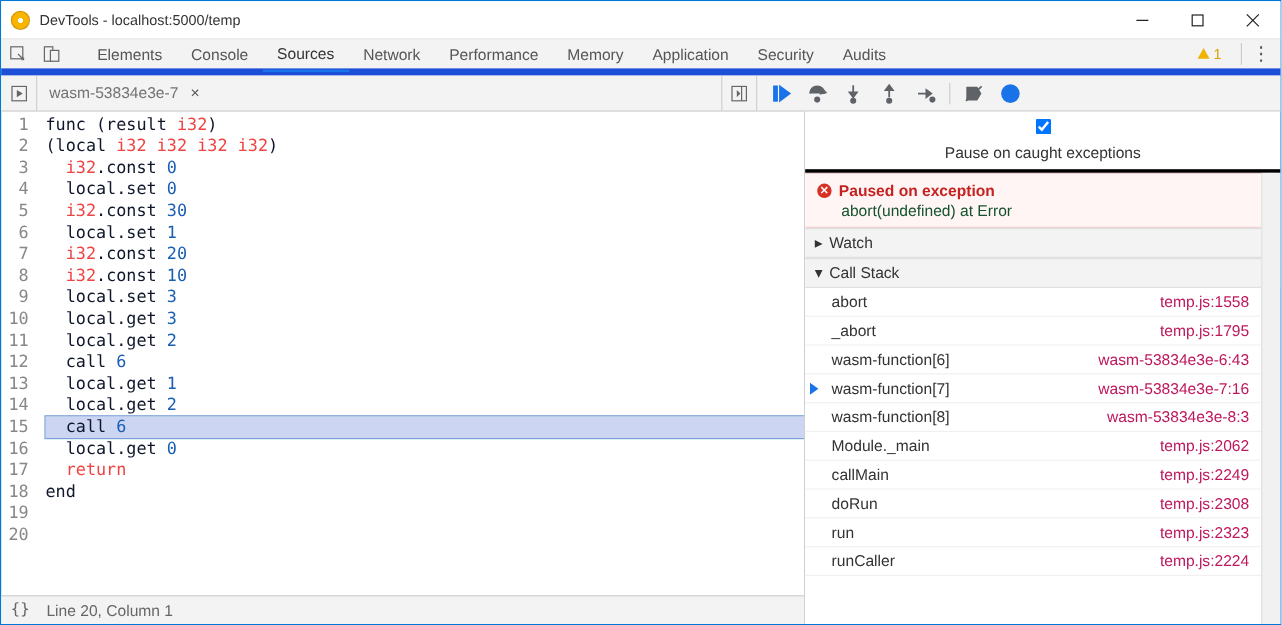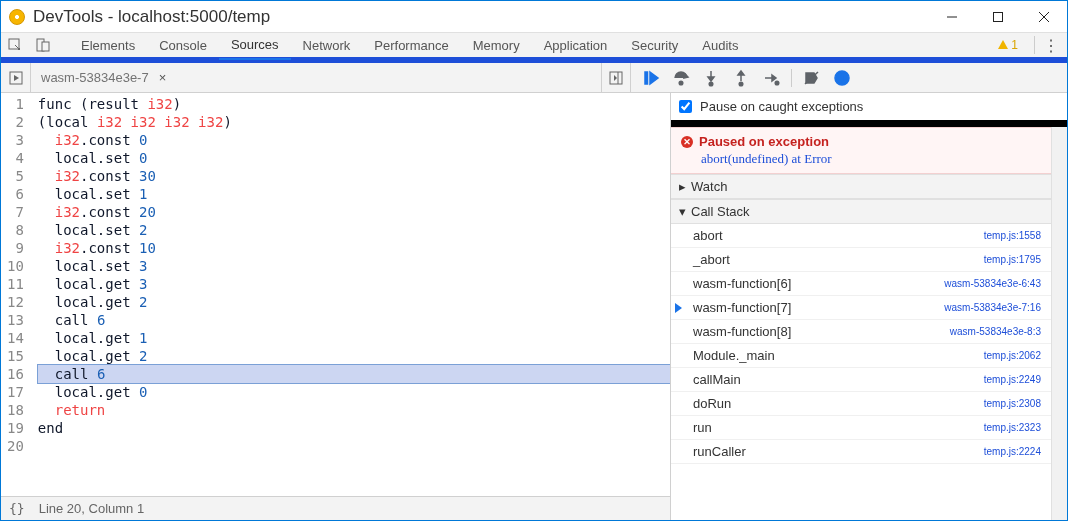"DevTools - localhost:5000/temp" .titlebar .title { font-size: 17px -> 12px }
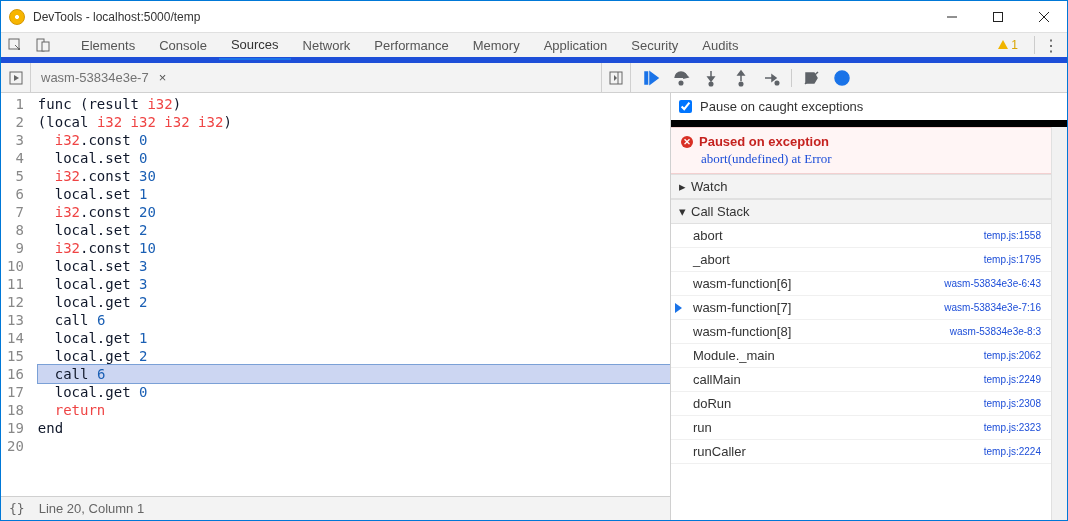"Pause on caught exceptions" .checkrow { border-bottom: 7px solid #000000 -> 3px solid #000000; flex-direction: none -> column }
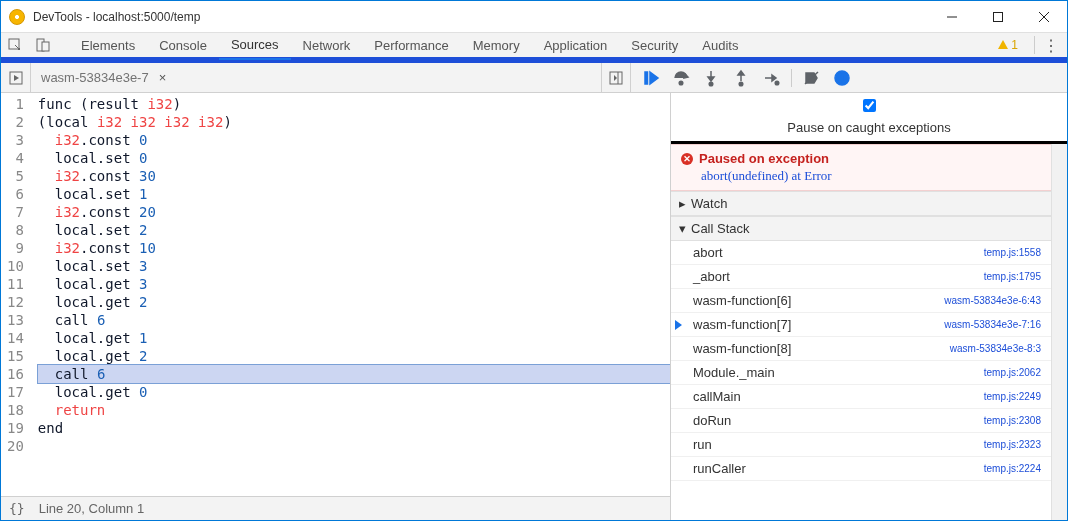"abort(undefined) at Error" .pausemsg .pm-sub { color: #1d4ed8 -> #14532d; font-family: Liberation Serif, serif -> Liberation Sans, sans-serif }
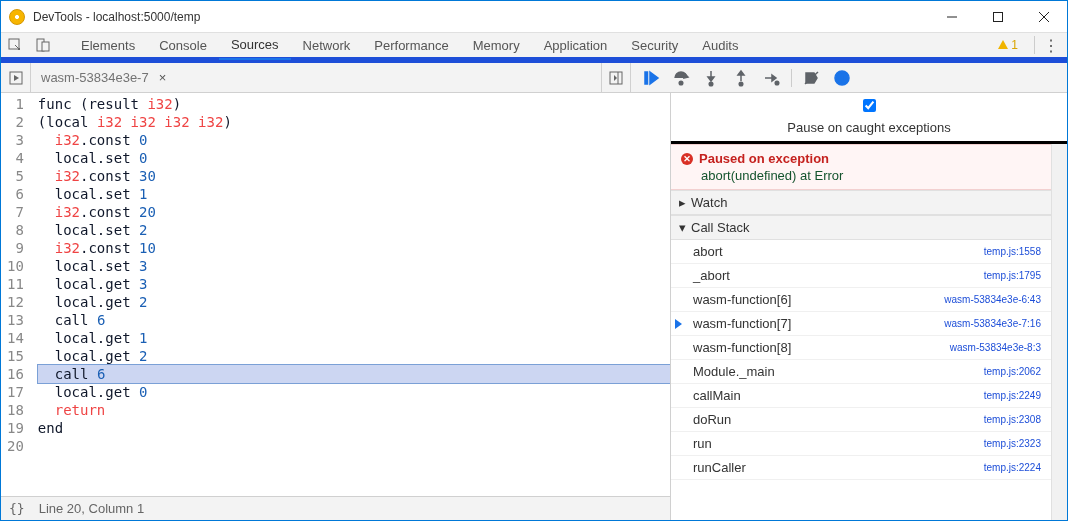"local.set 2" div.codeline { html: <div><span> local.set </span><span>2</span></div> -> none }
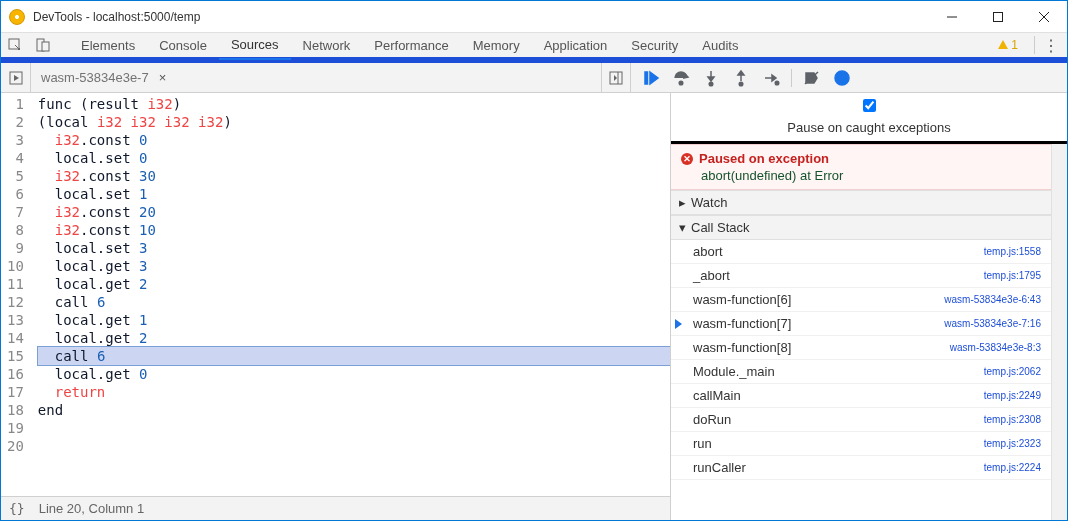"temp.js:1558" .crow .loc { color: #1d4ed8 -> #be185d; font-size: 10px -> 13px }
